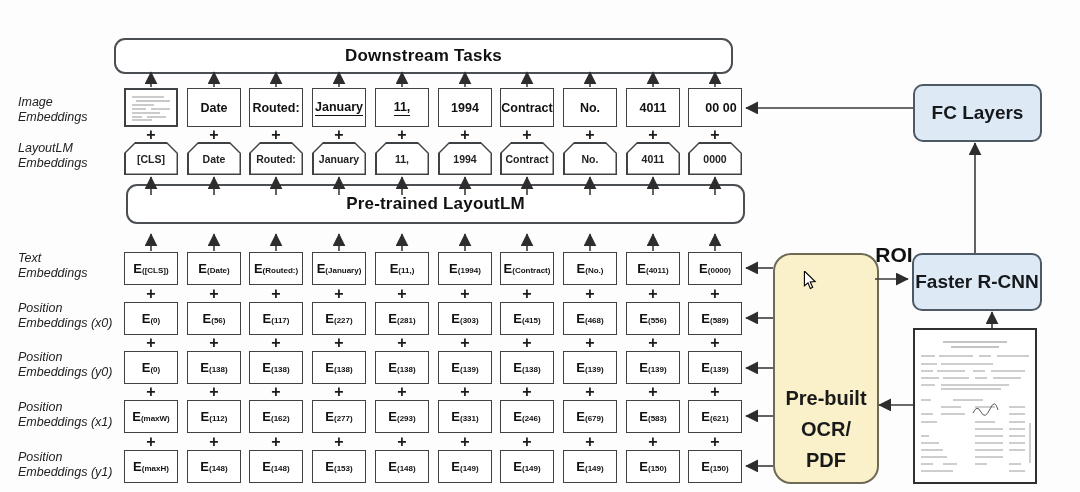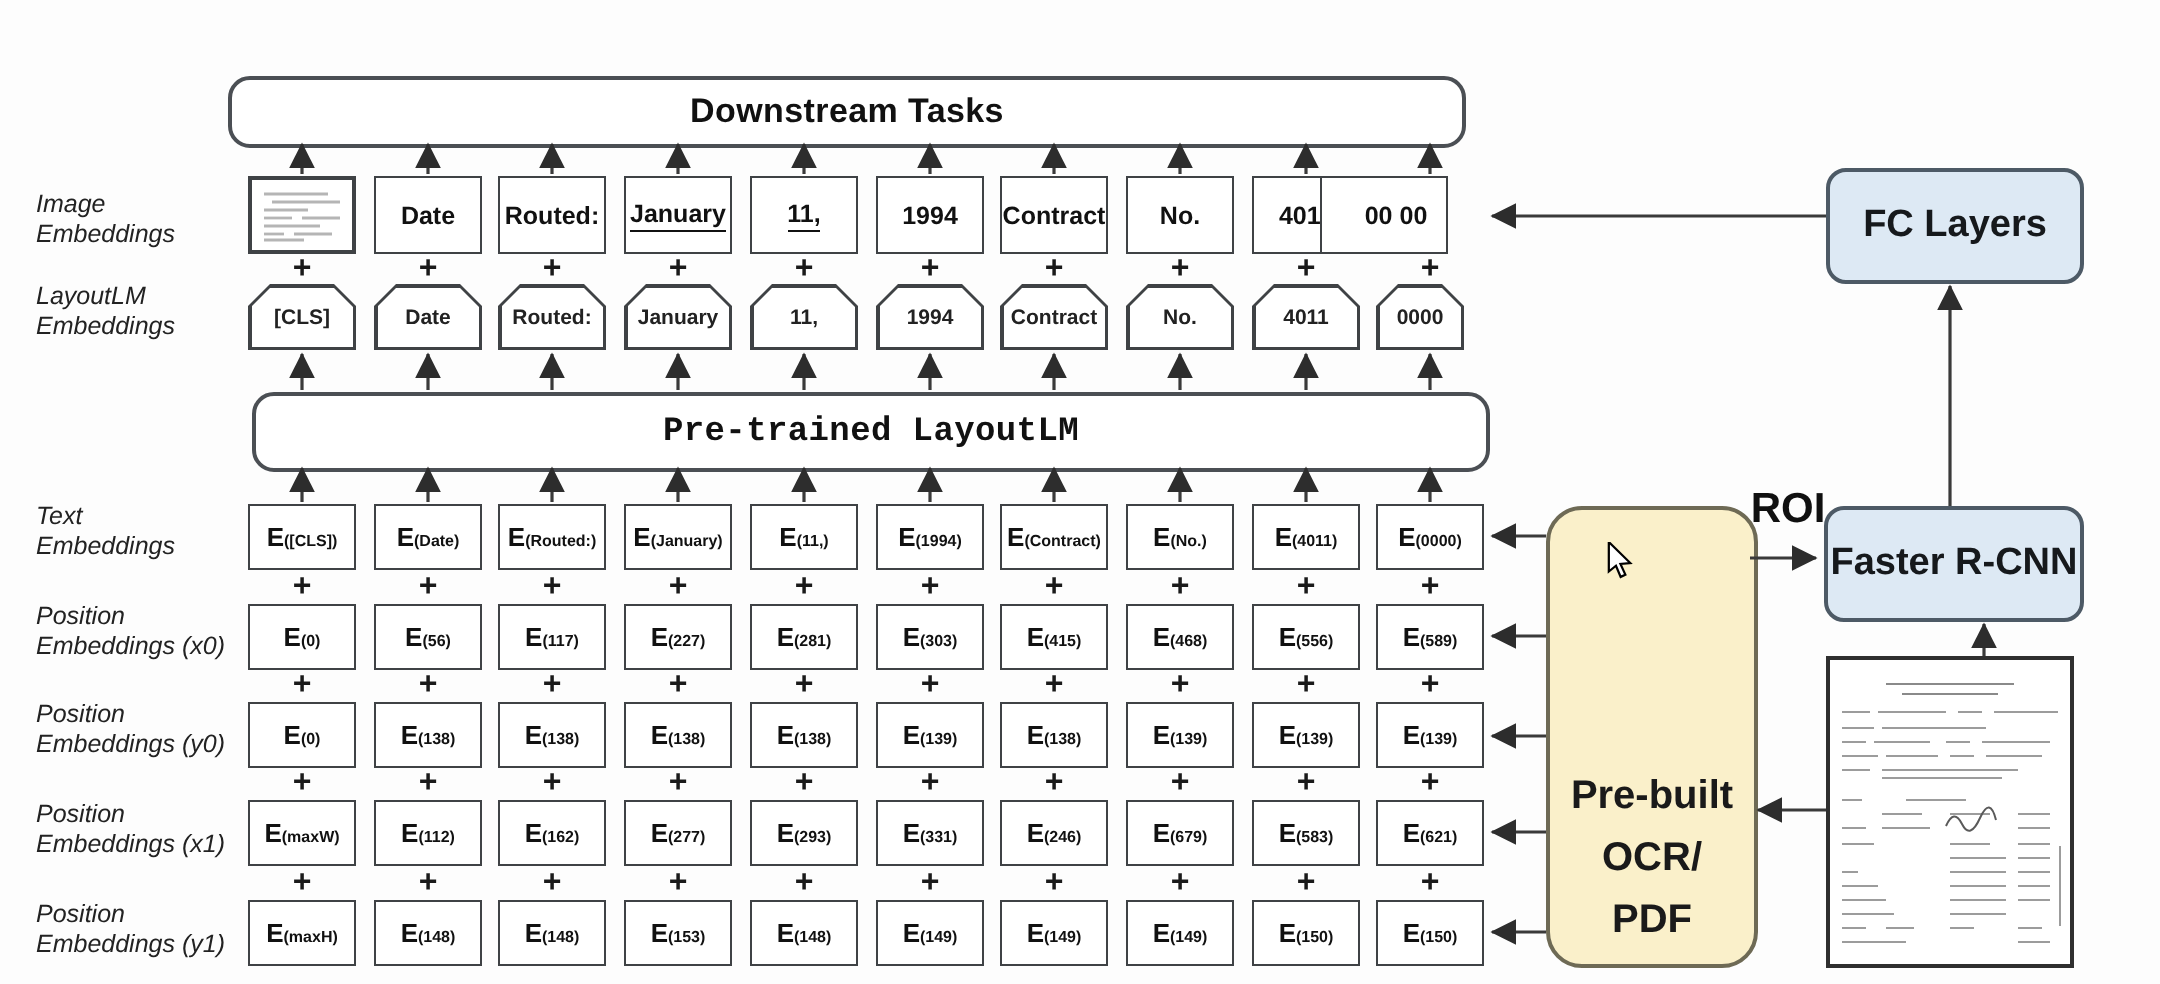"00 00" div.cell { left: 660px -> 688px; width: 64px -> 54px }
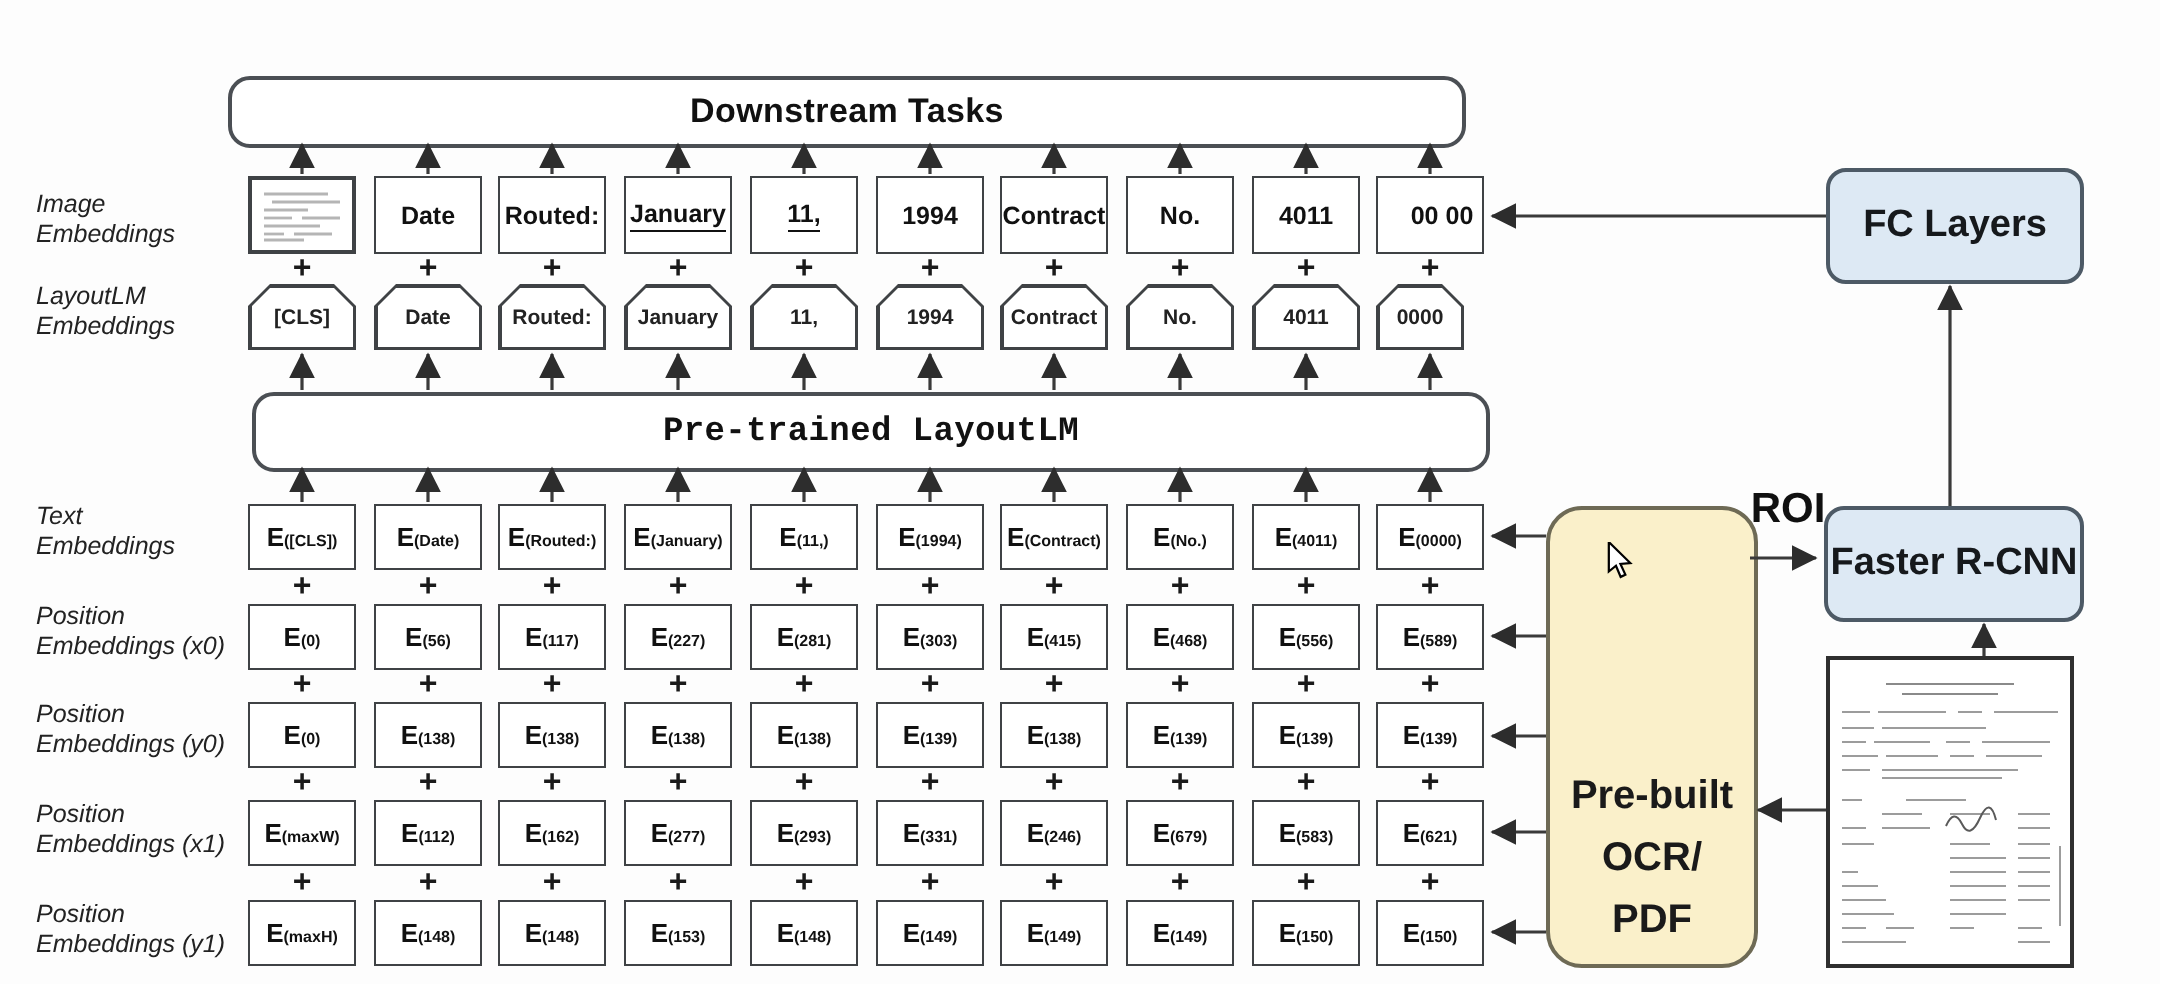"0000" div.lm-cell-outer { width: 44px -> 54px }
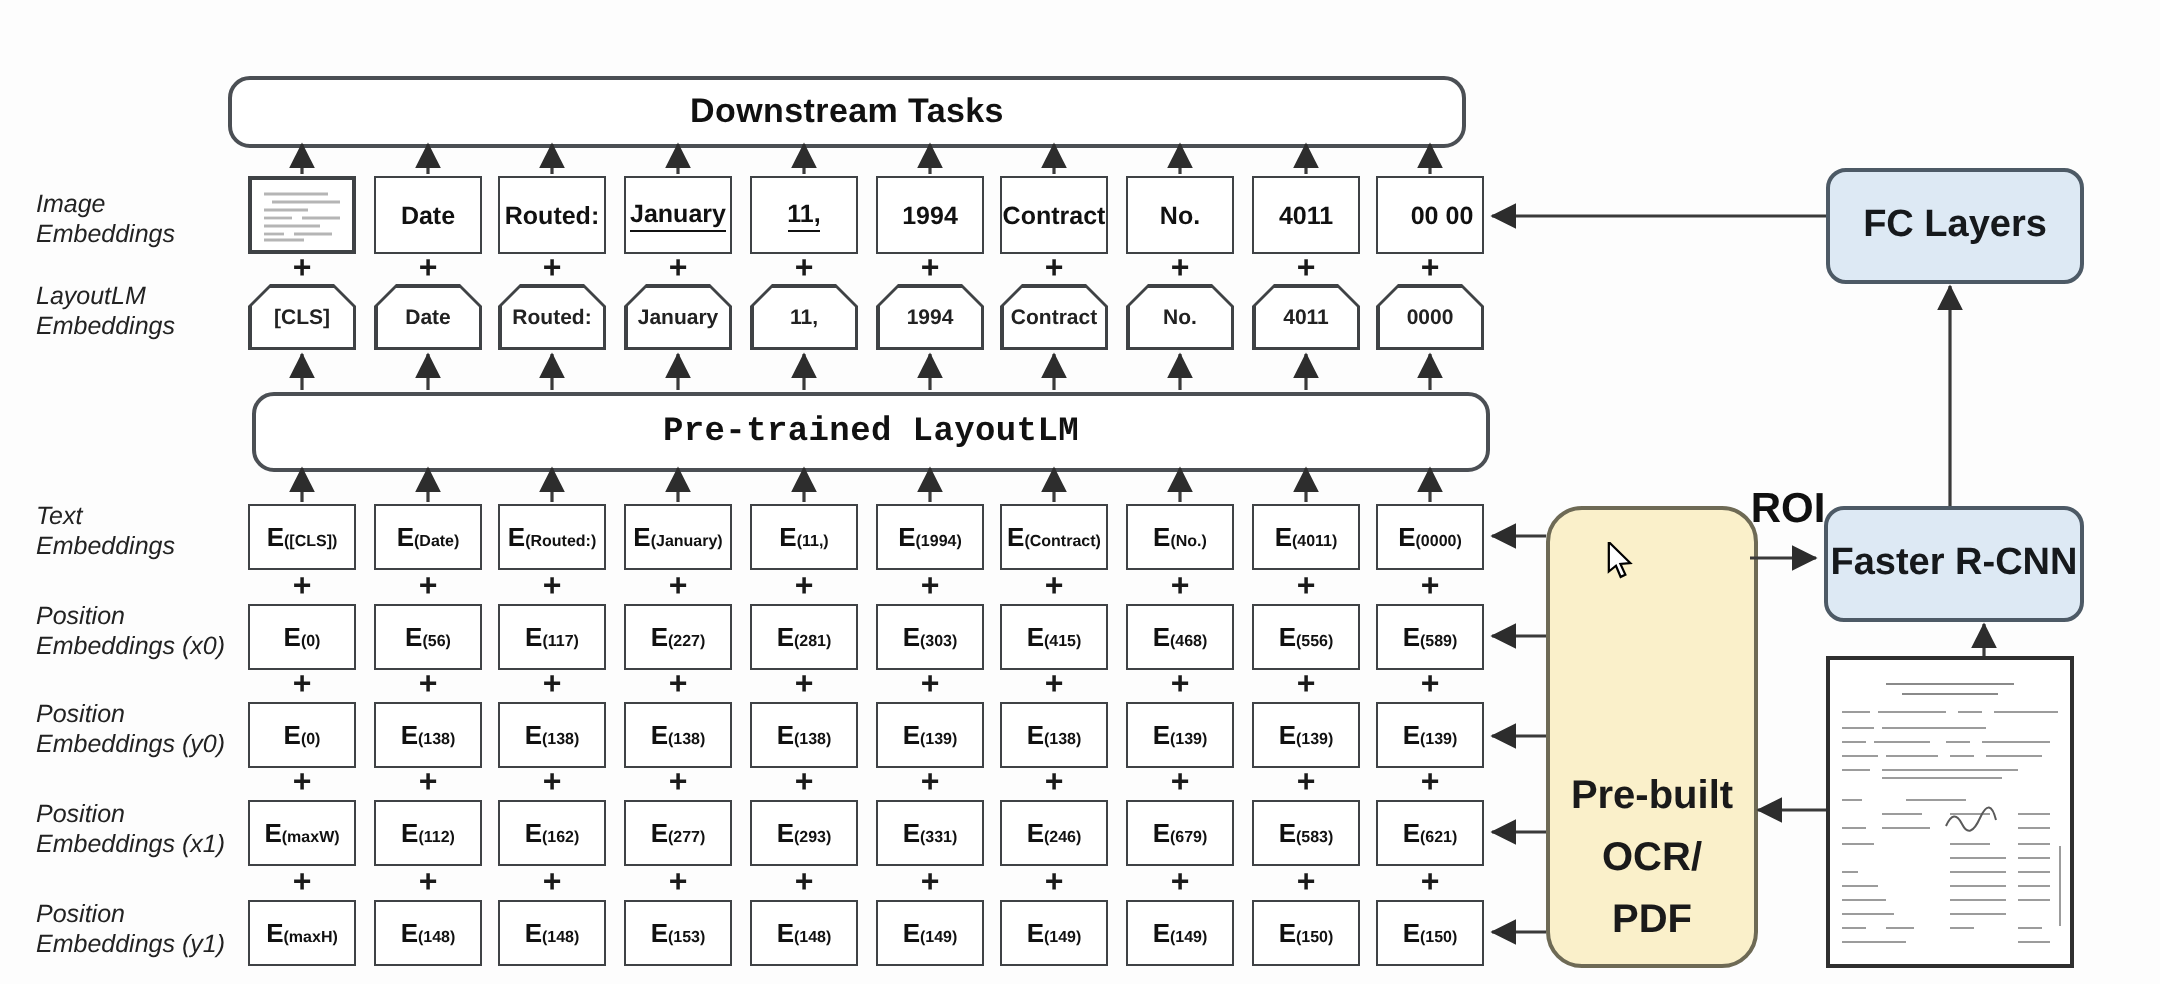"Pre-trained LayoutLM" div.bigbox { font-family: Liberation Mono, monospace -> none; top: 196px -> 184px }
